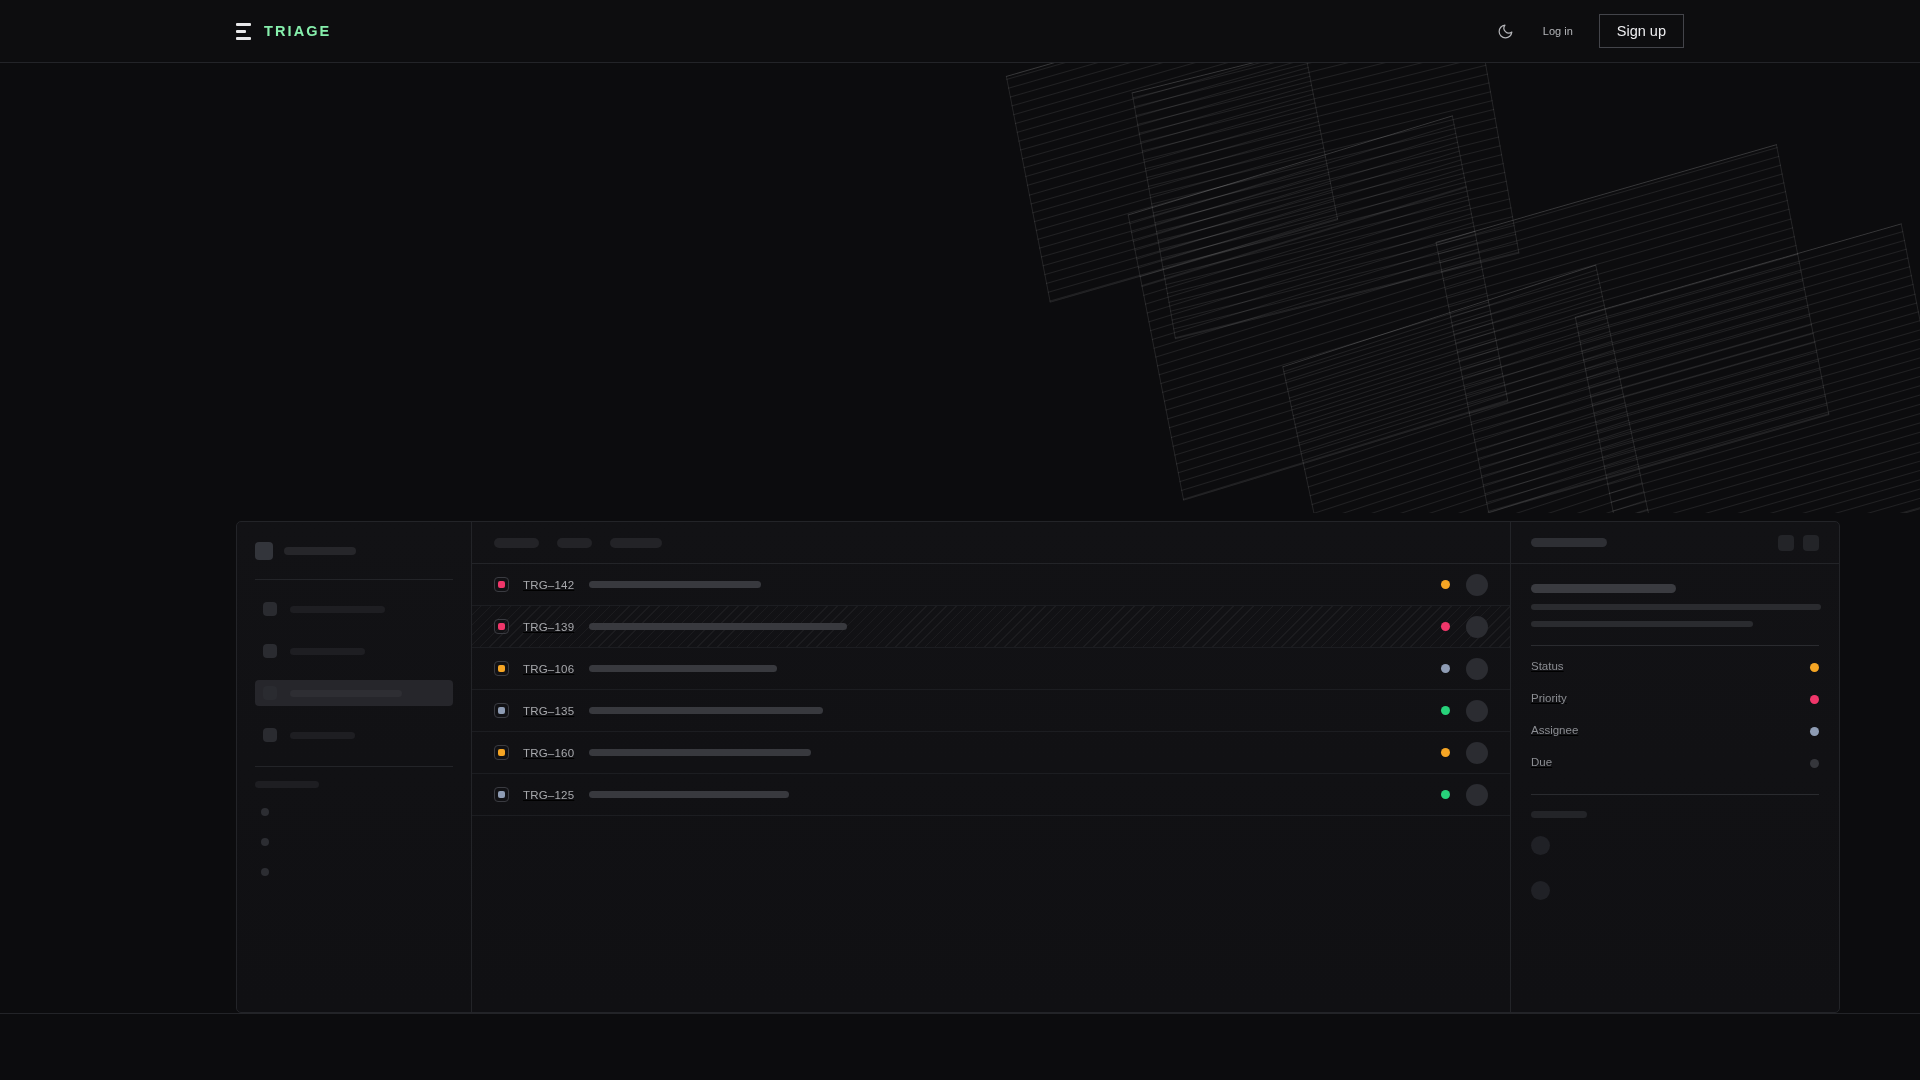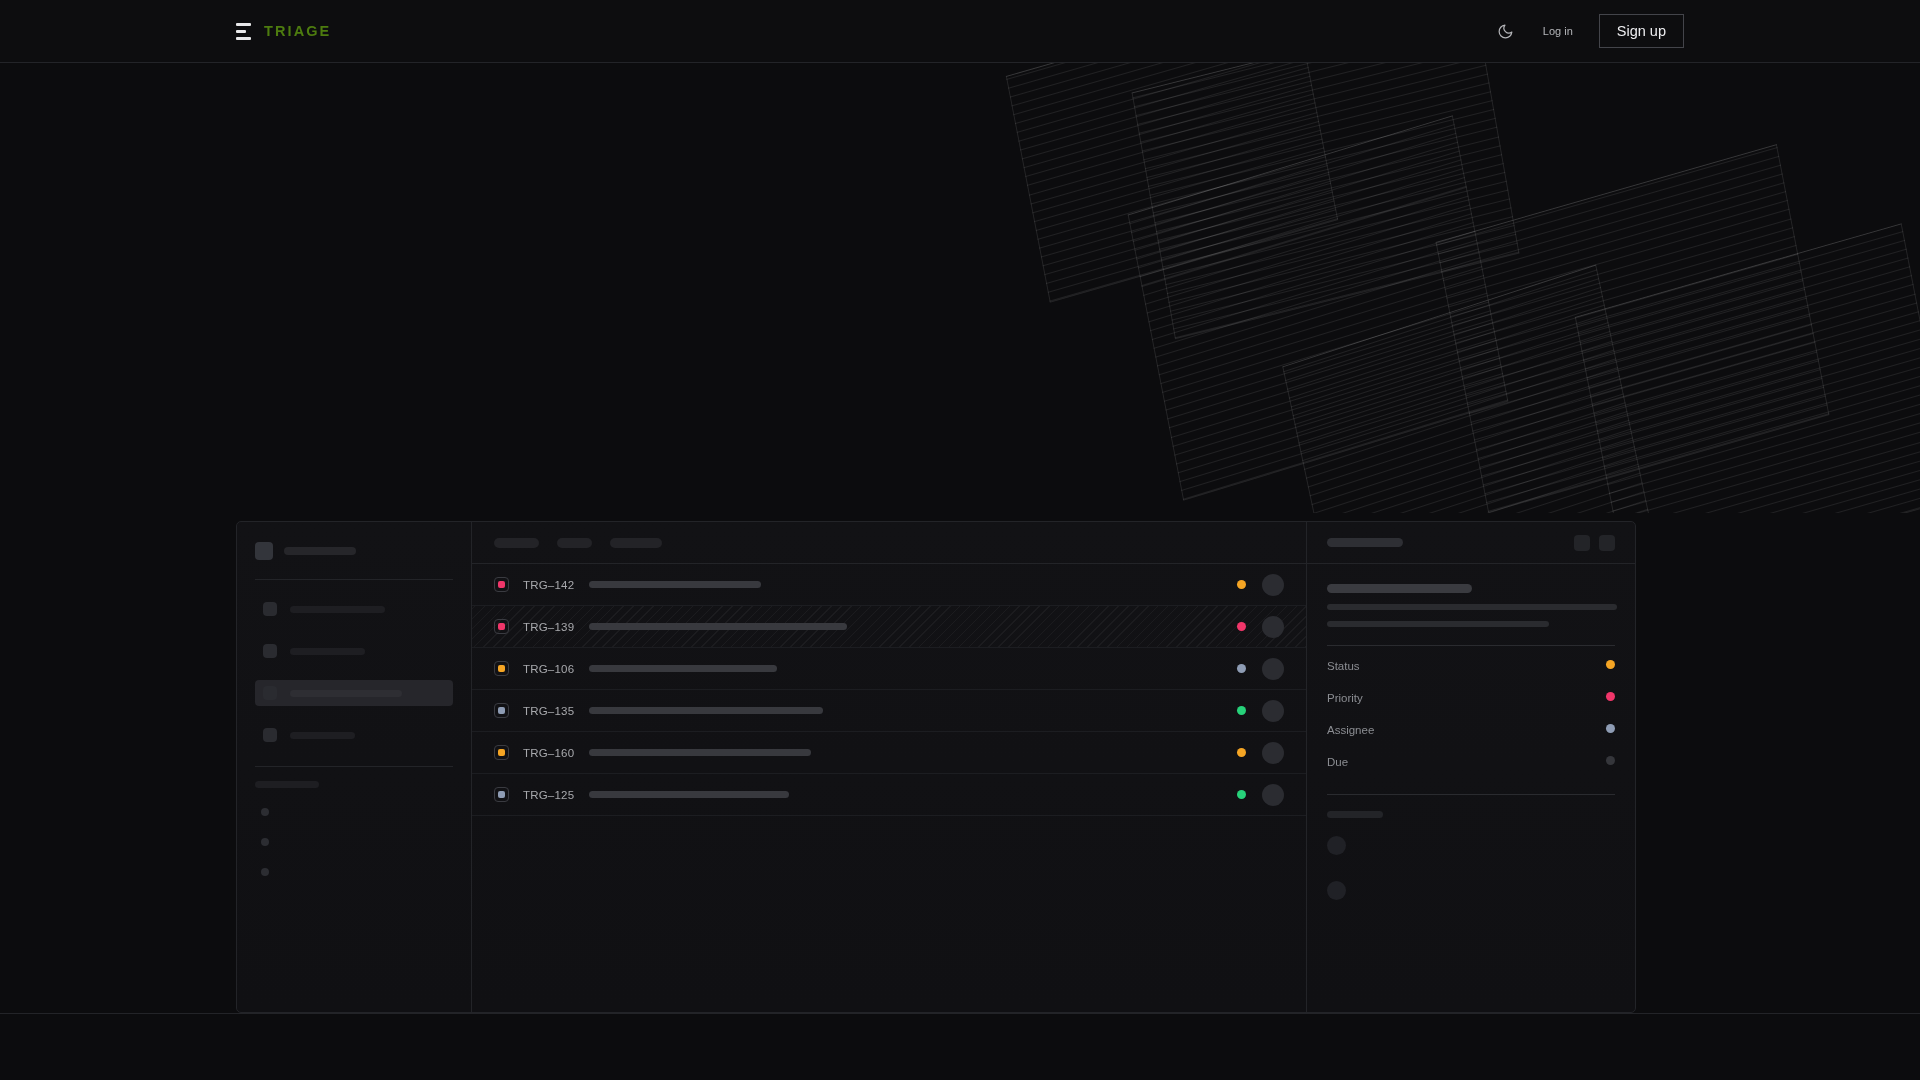"TRIAGE" .brand-name { color: #4d7c0f -> #86efac }
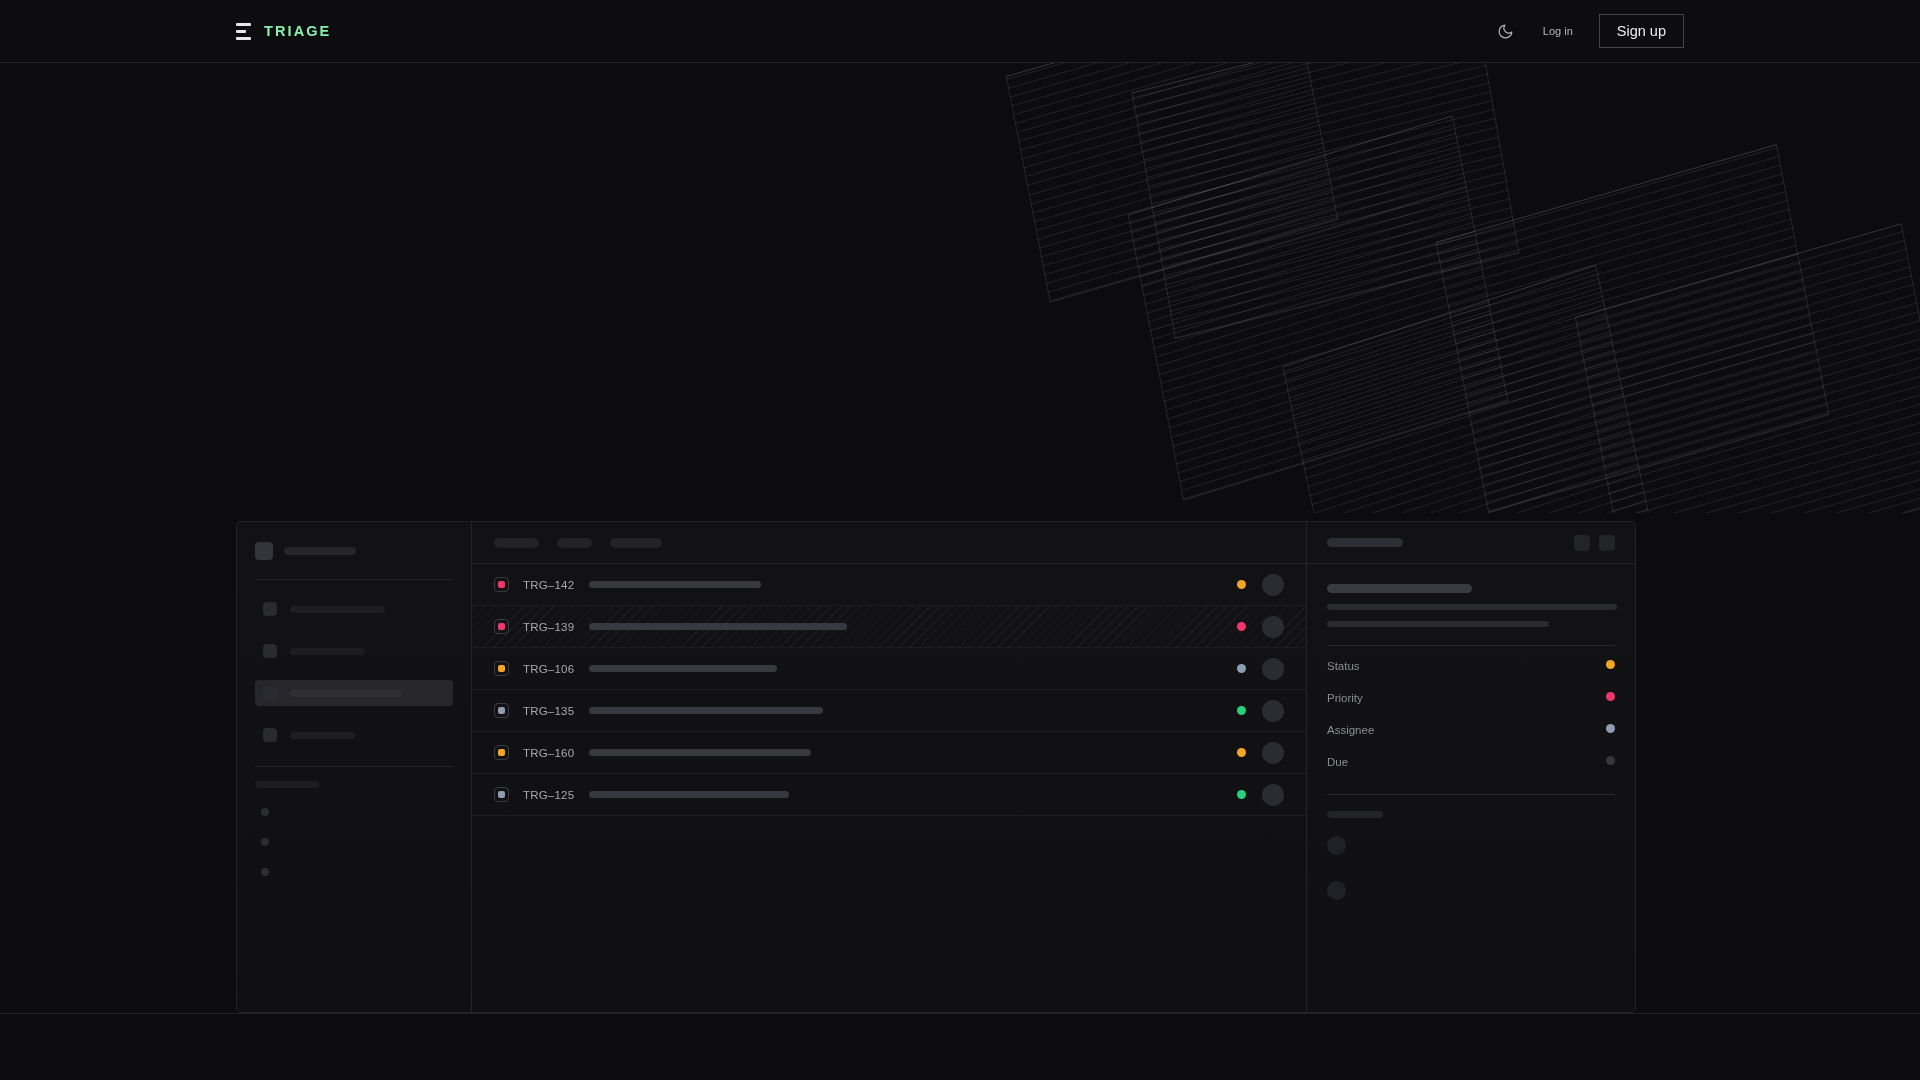"TRG–142" .app { text-decoration: none -> underline; width: 1400px -> 1604px }
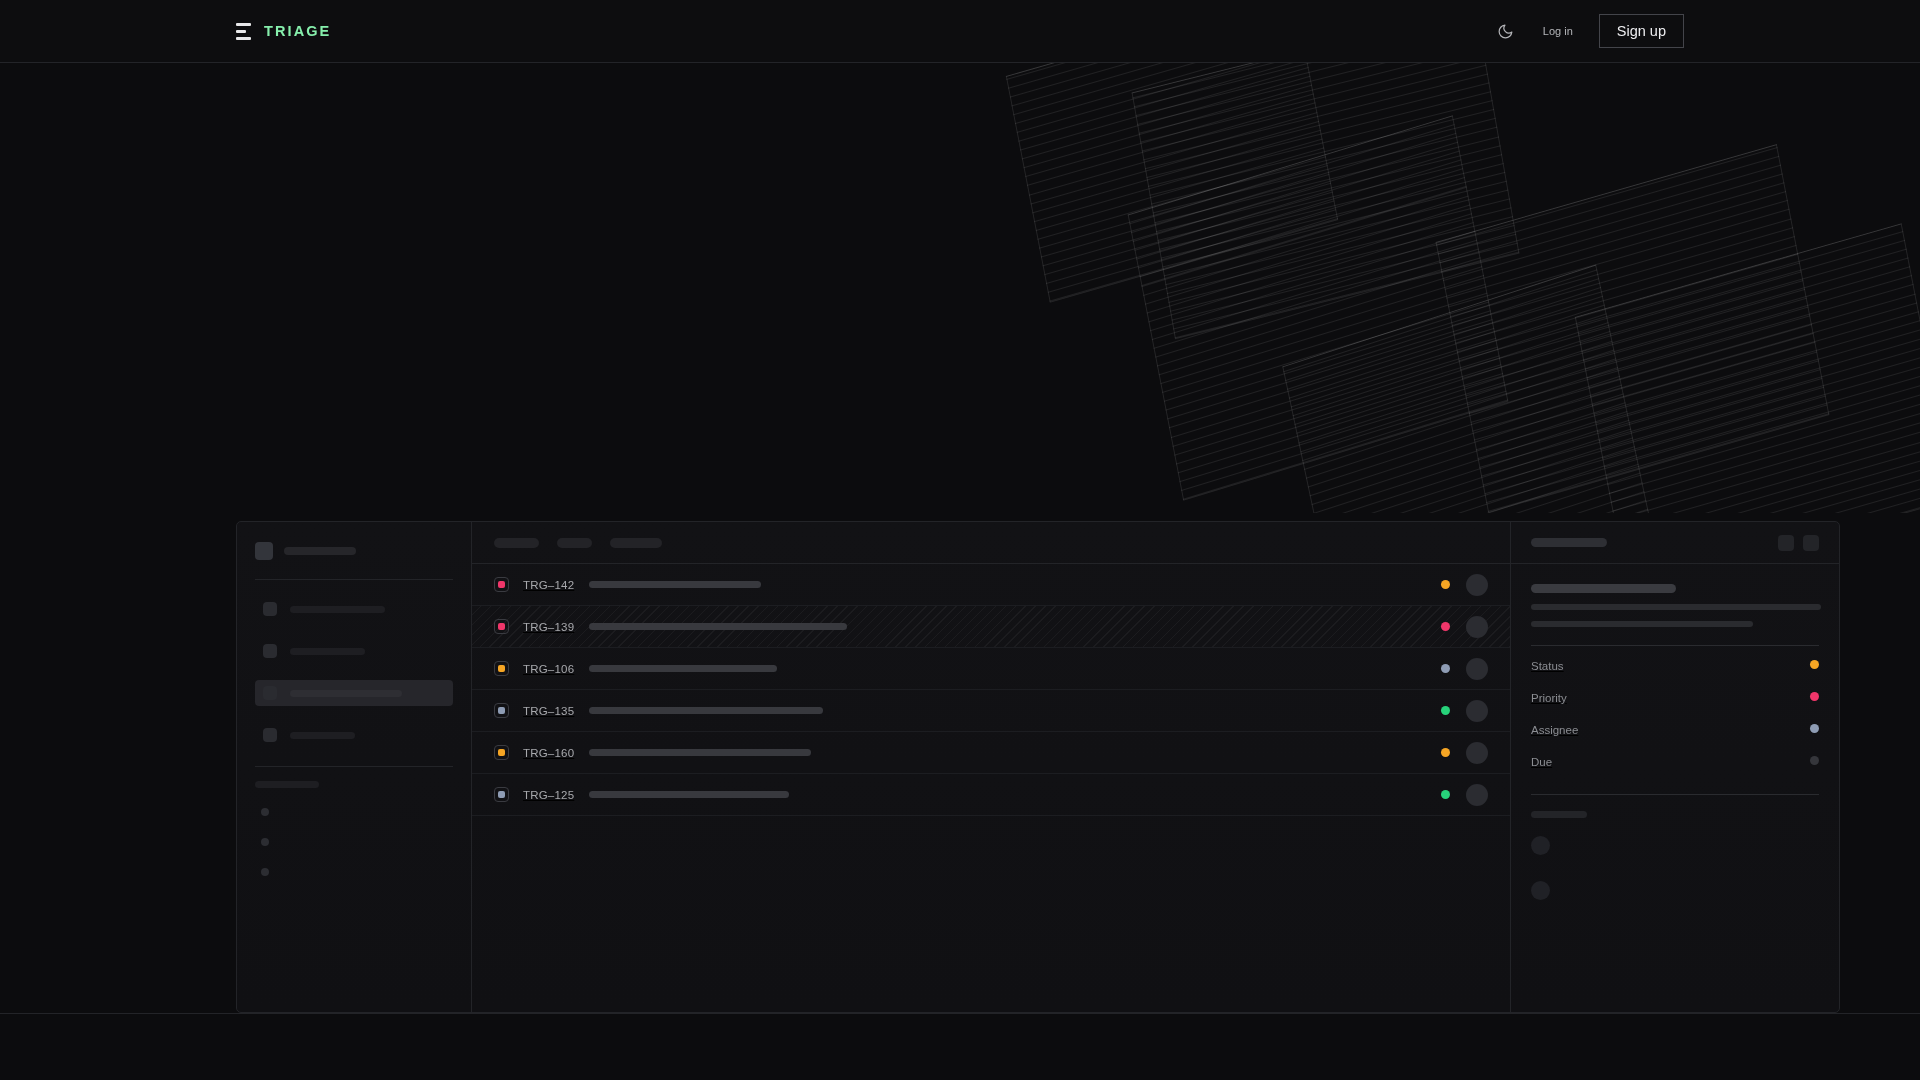"Status" .mk-mrow { align-items: flex-start -> flex-end }
